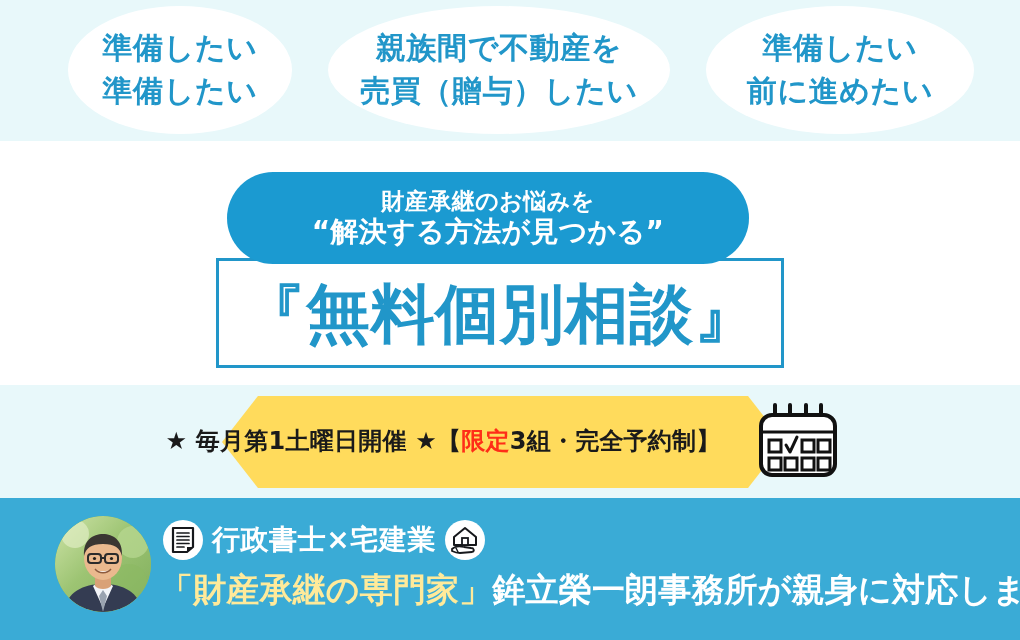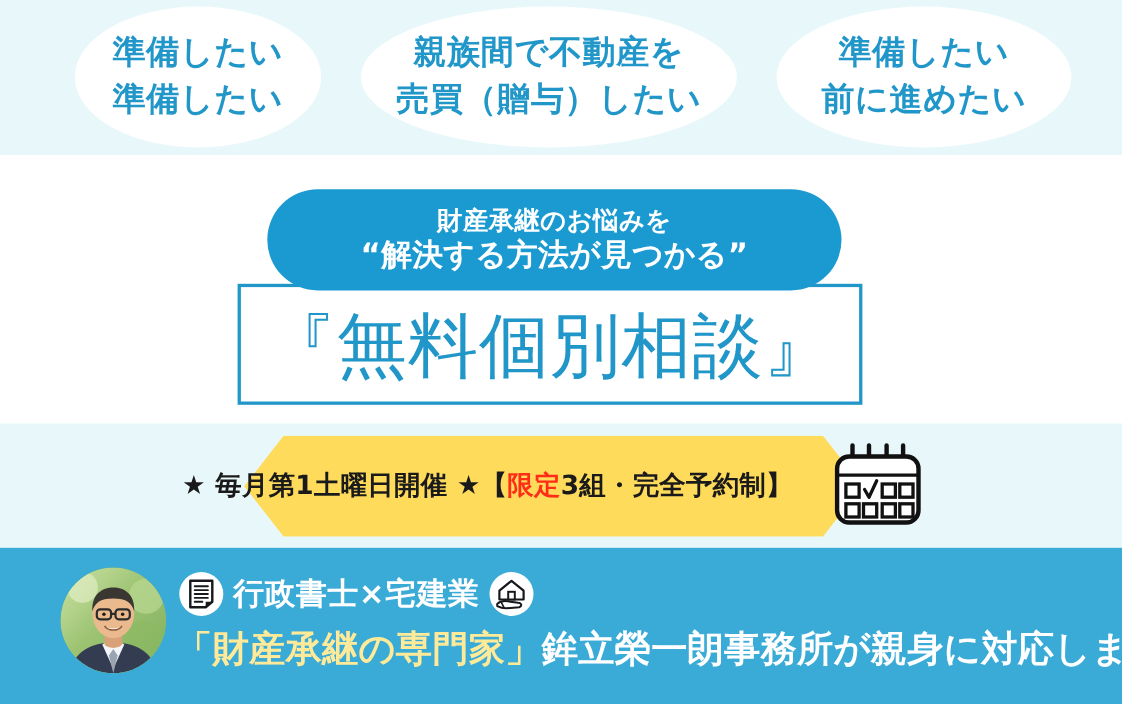"財産承継のお悩みを" .pill { left: 243px -> 227px }
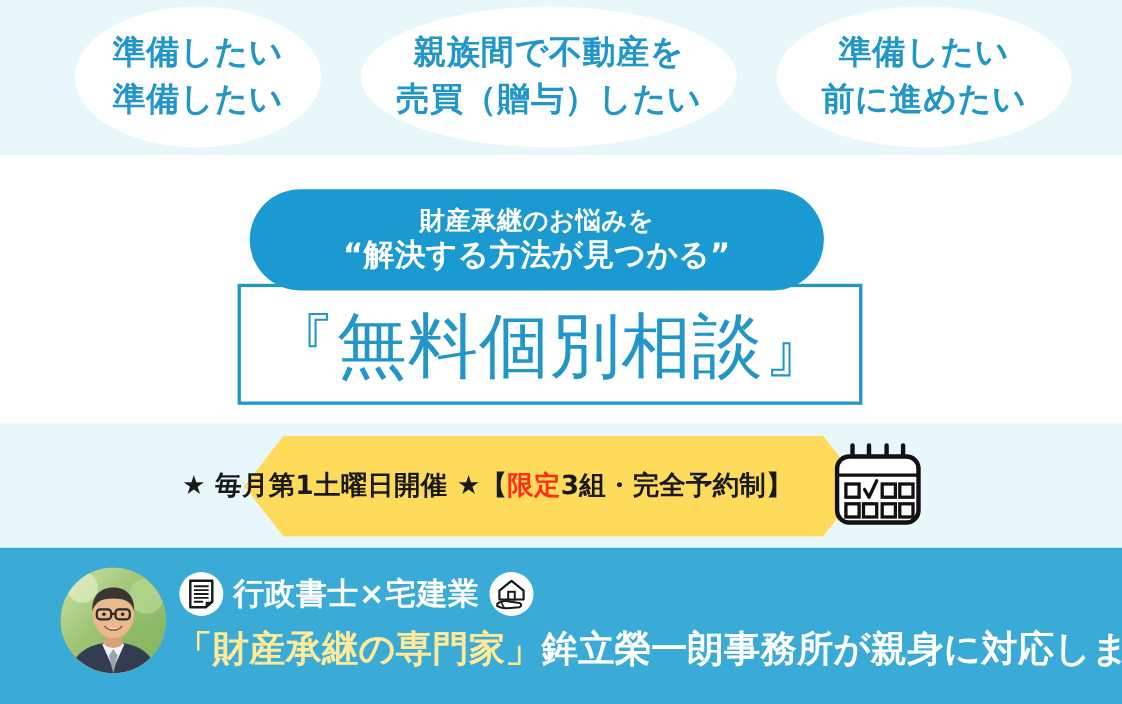"『無料個別相談』" .title-main { font-weight: 400 -> 700 }
